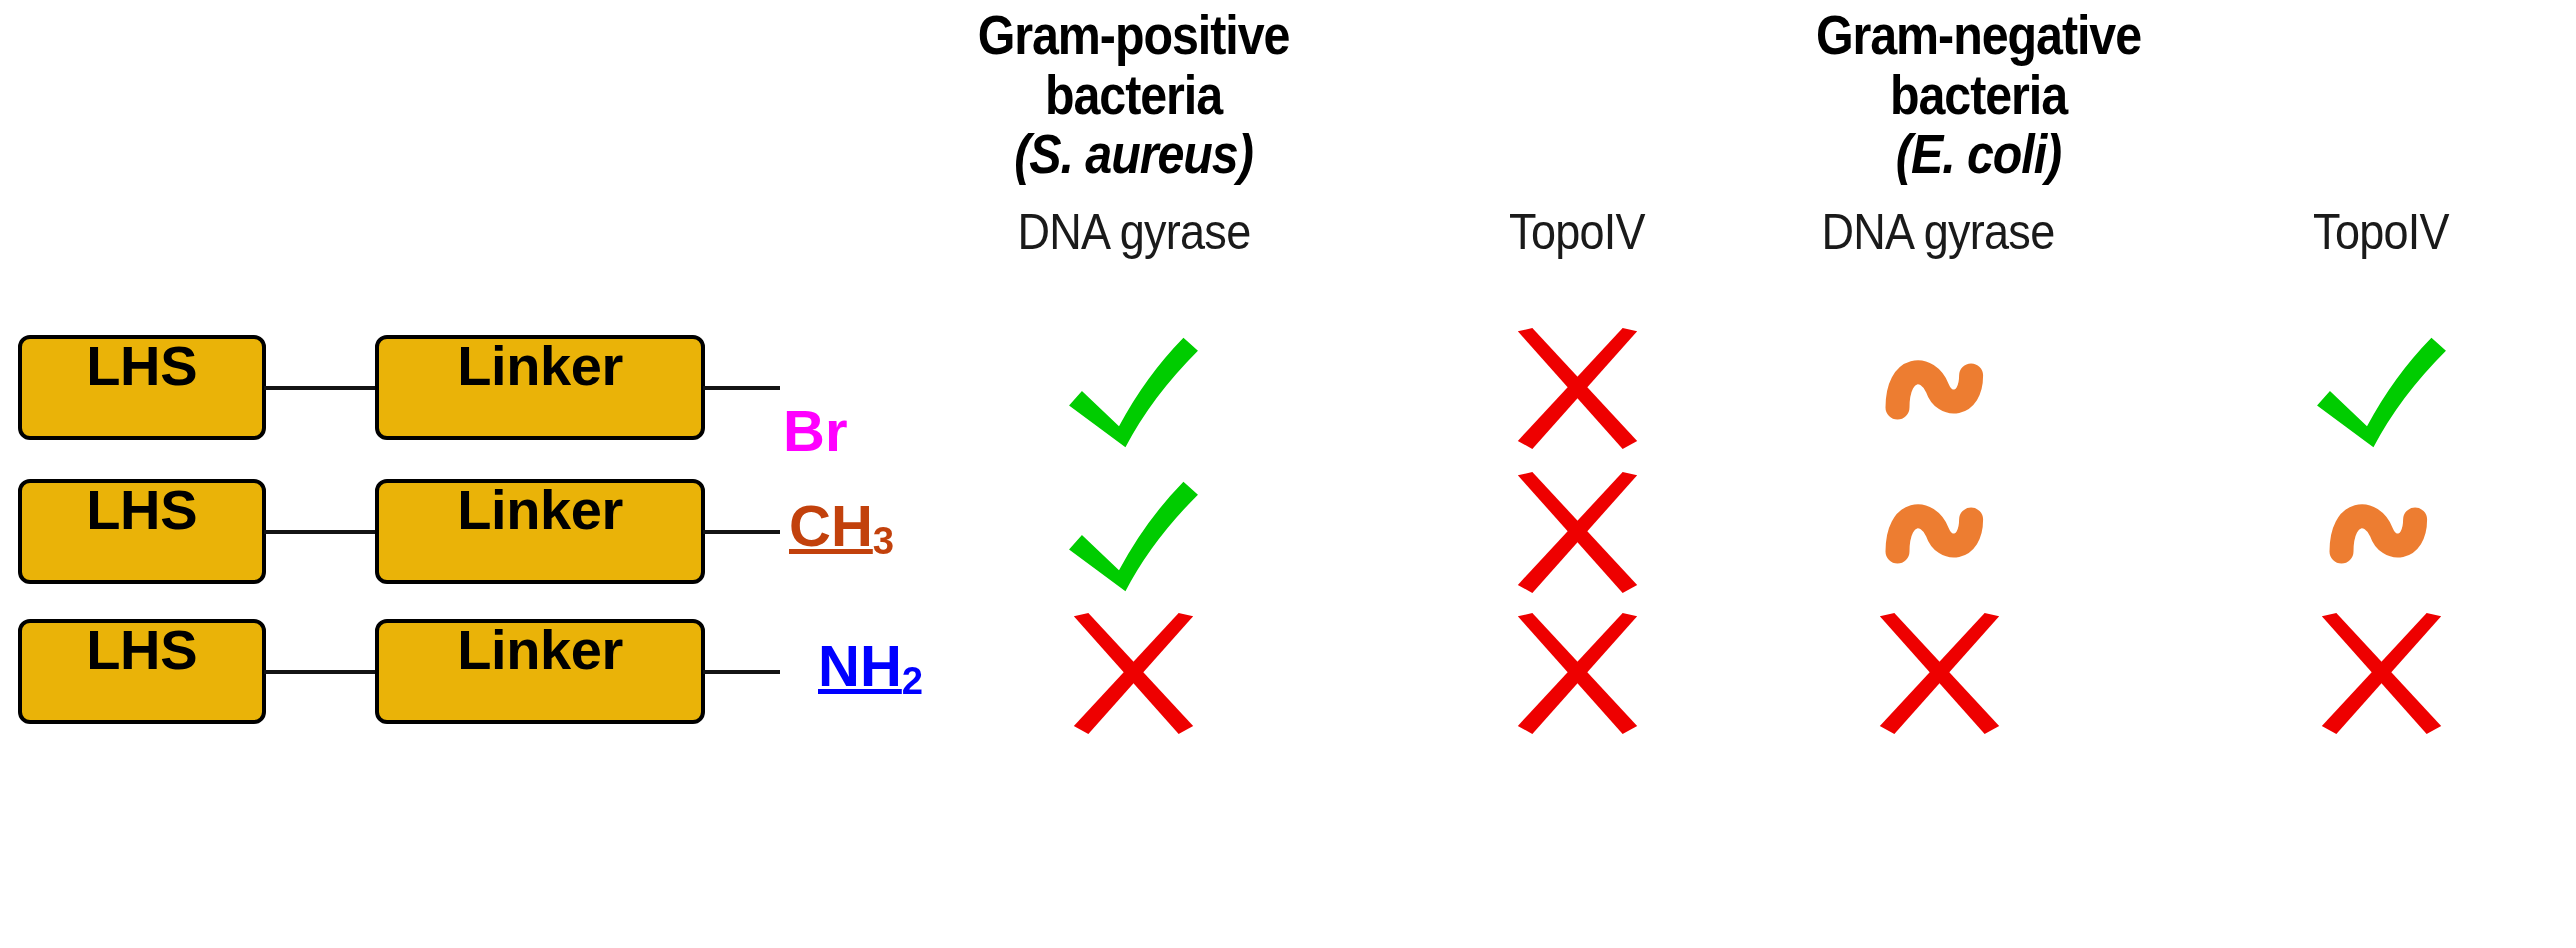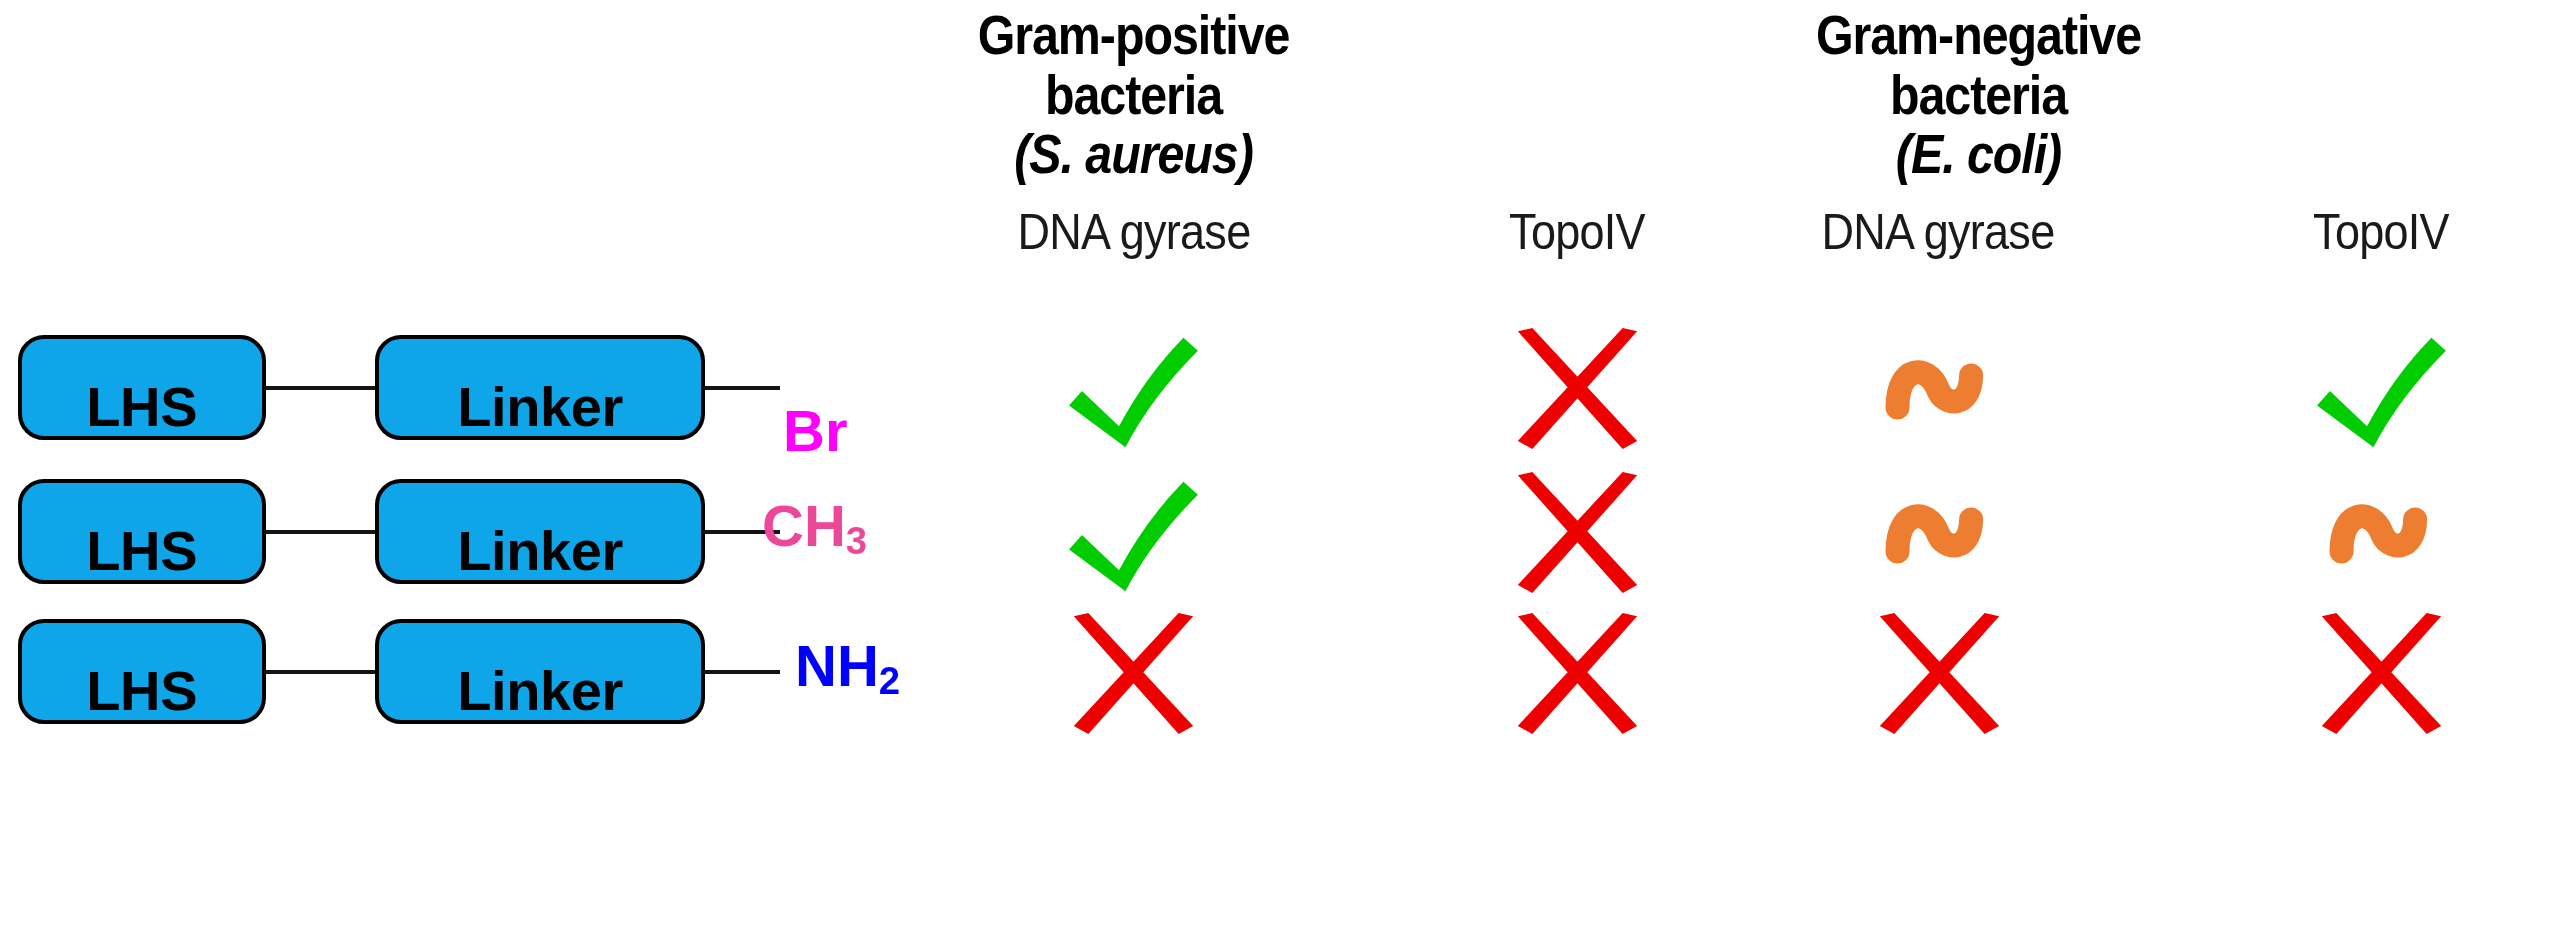"LHS" .node-box { align-items: flex-end -> flex-start; background: #0ea5e9 -> #eab308; border-radius: 26px -> 12px }
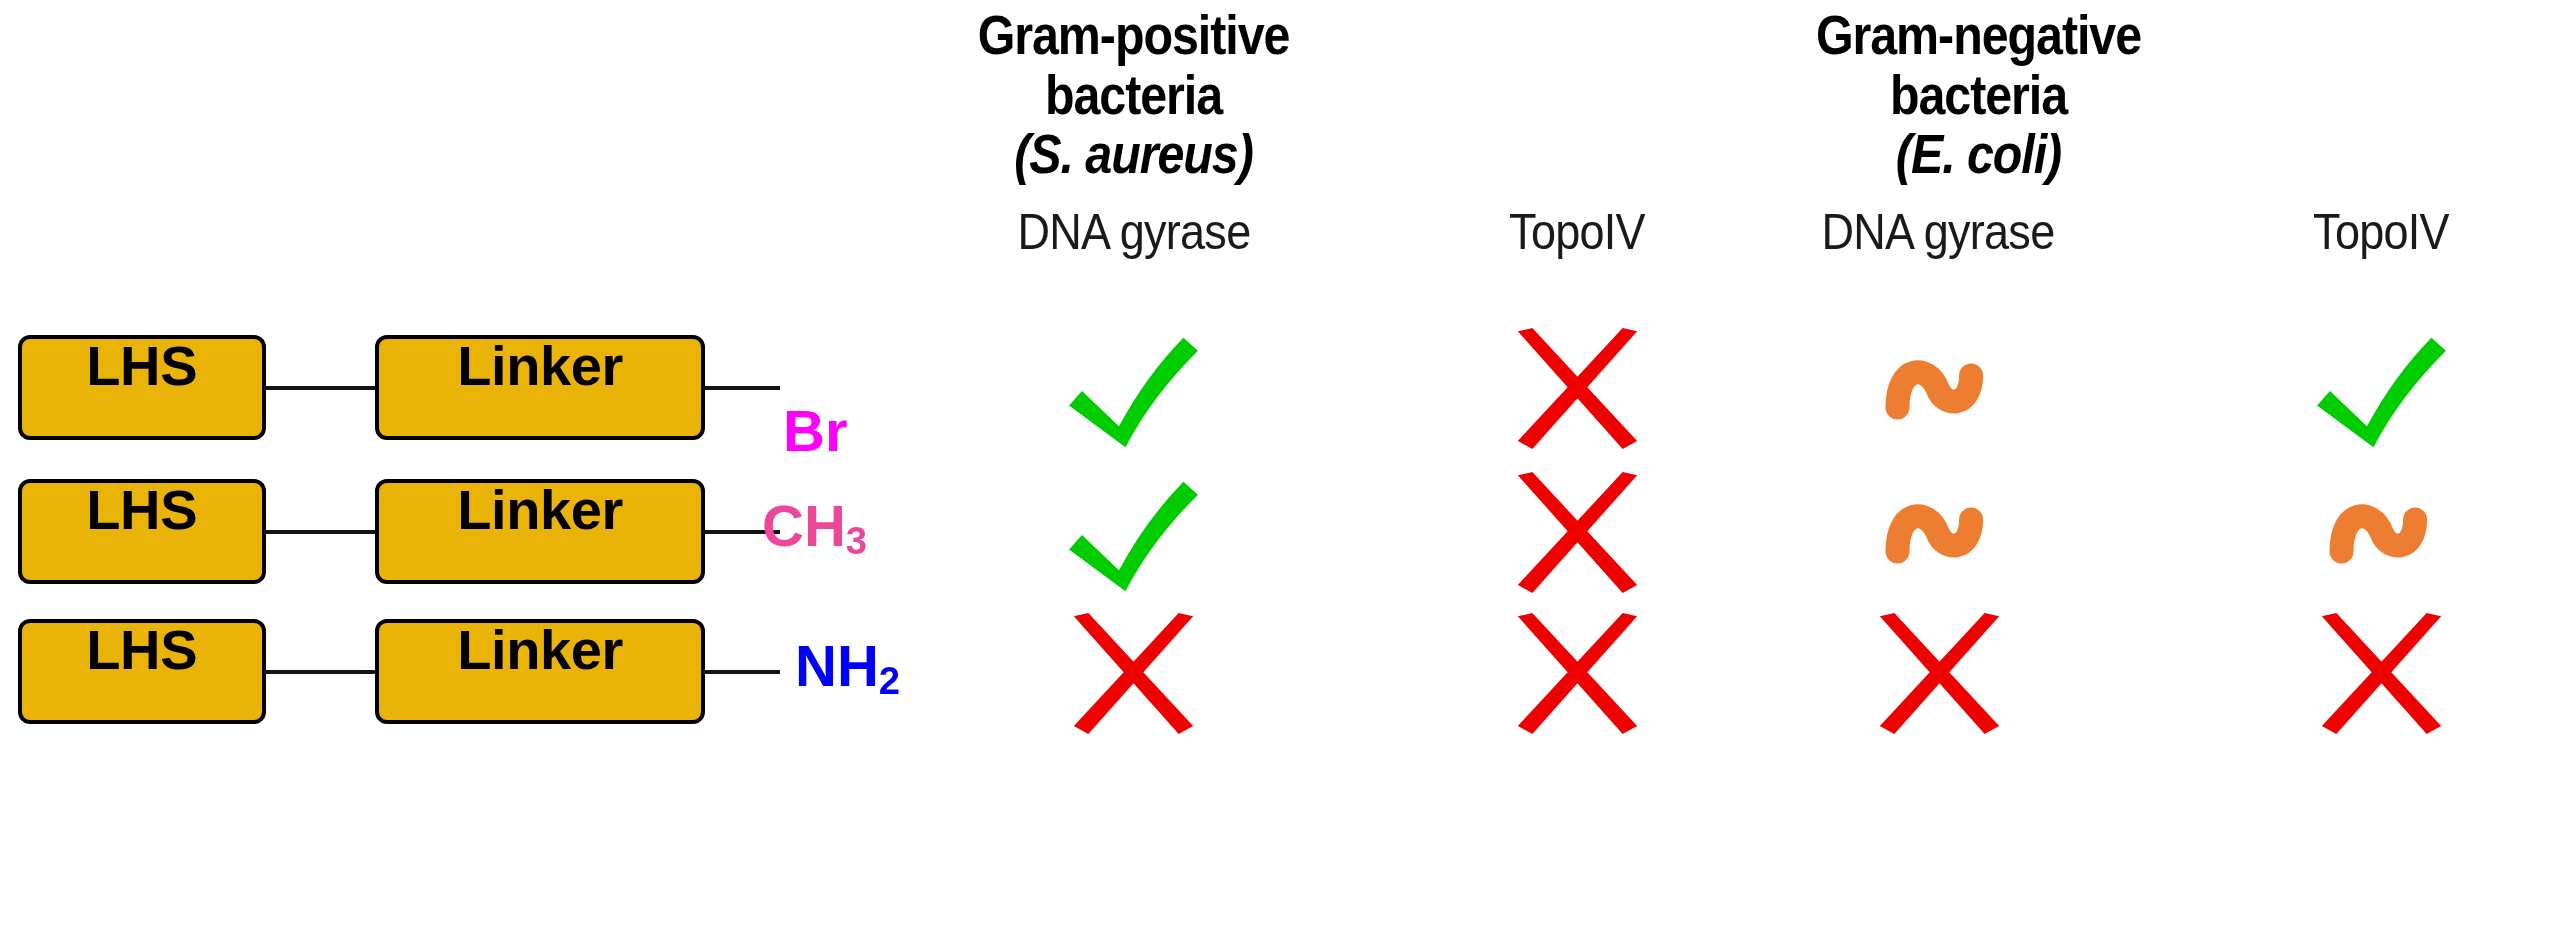"CH3" div.substituent { color: #ec4899 -> #c2410c; left: 762px -> 789px; text-decoration: none -> underline }
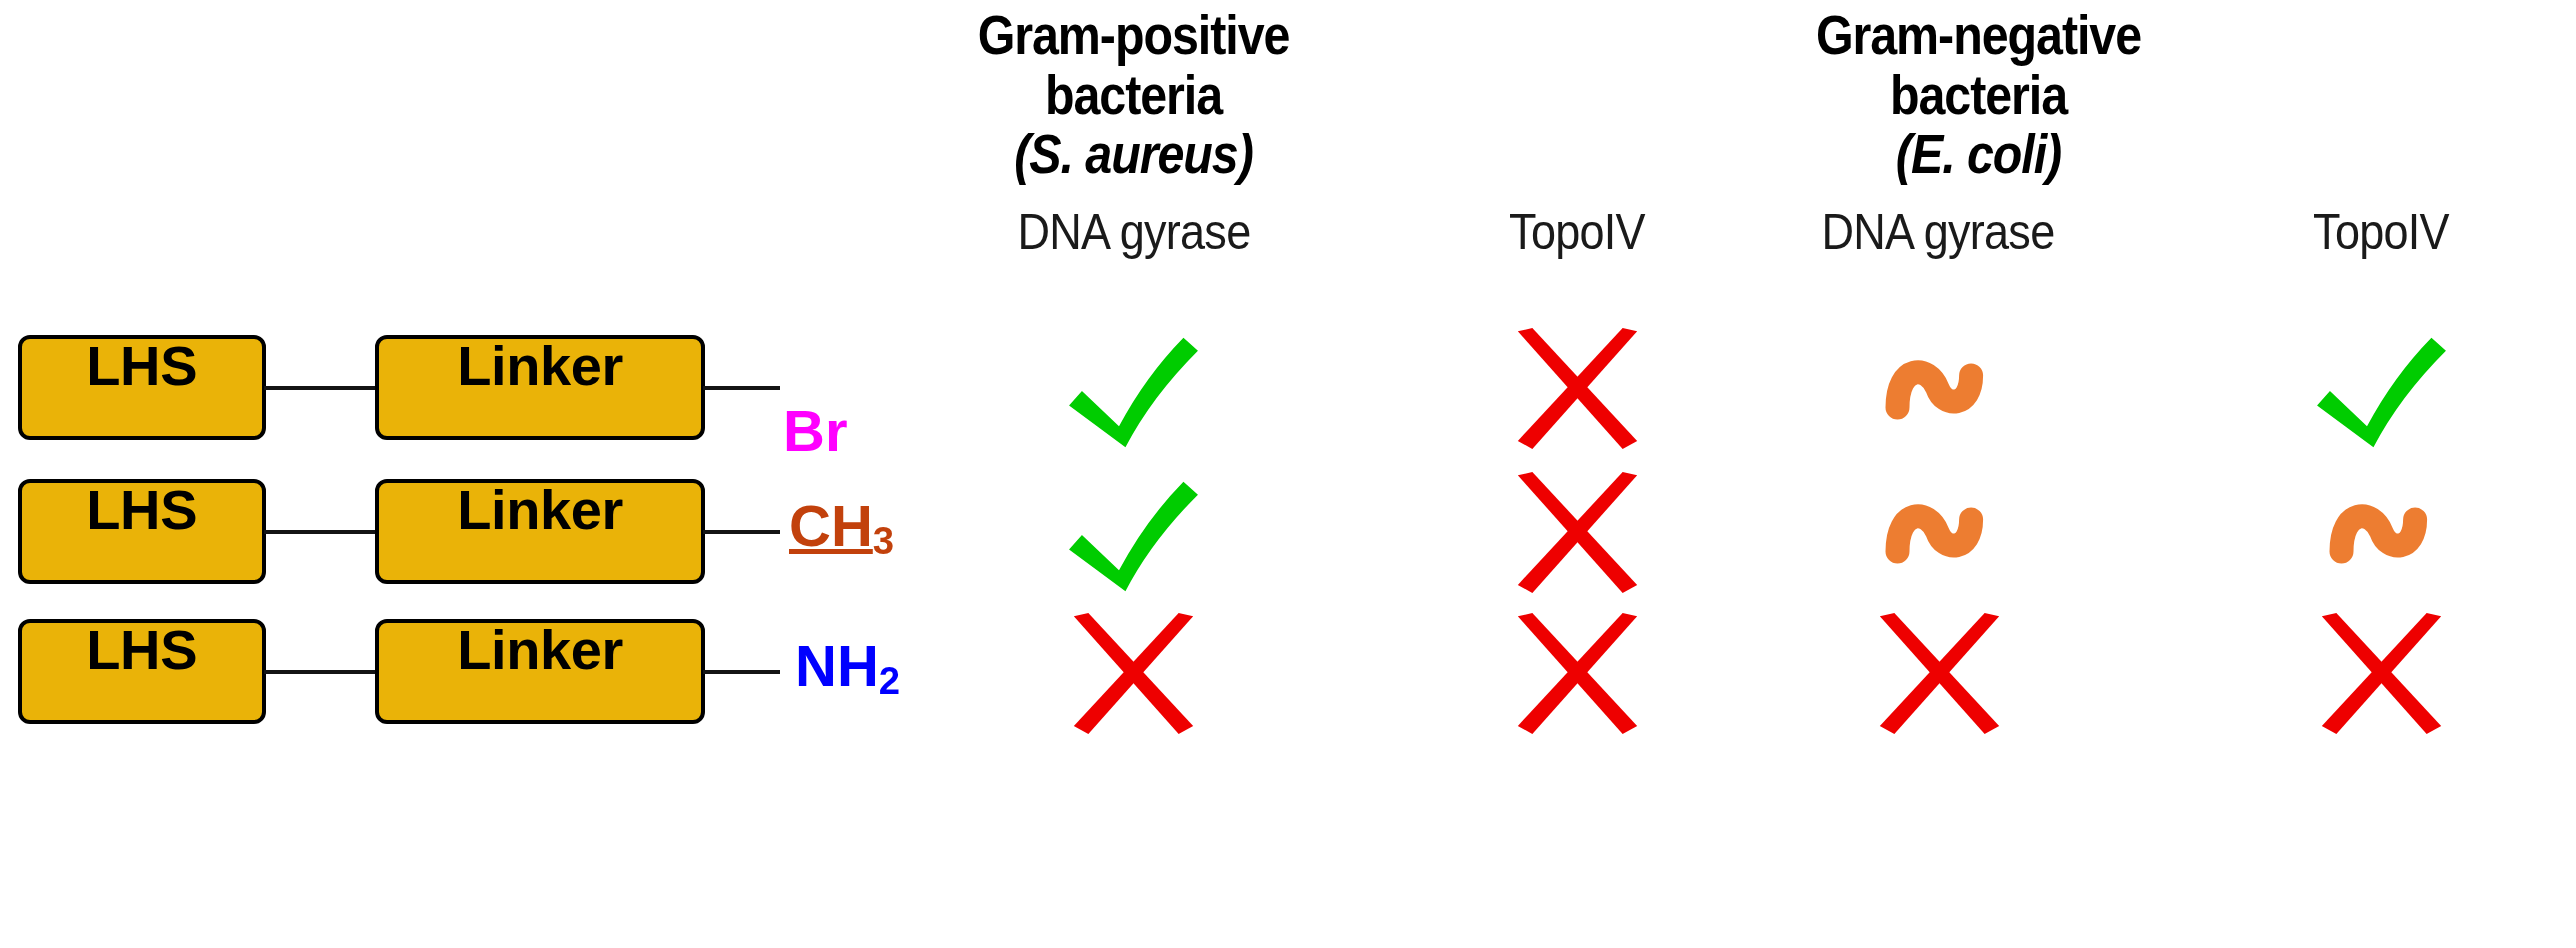"NH2" div.substituent { left: 795px -> 818px; text-decoration: none -> underline }
